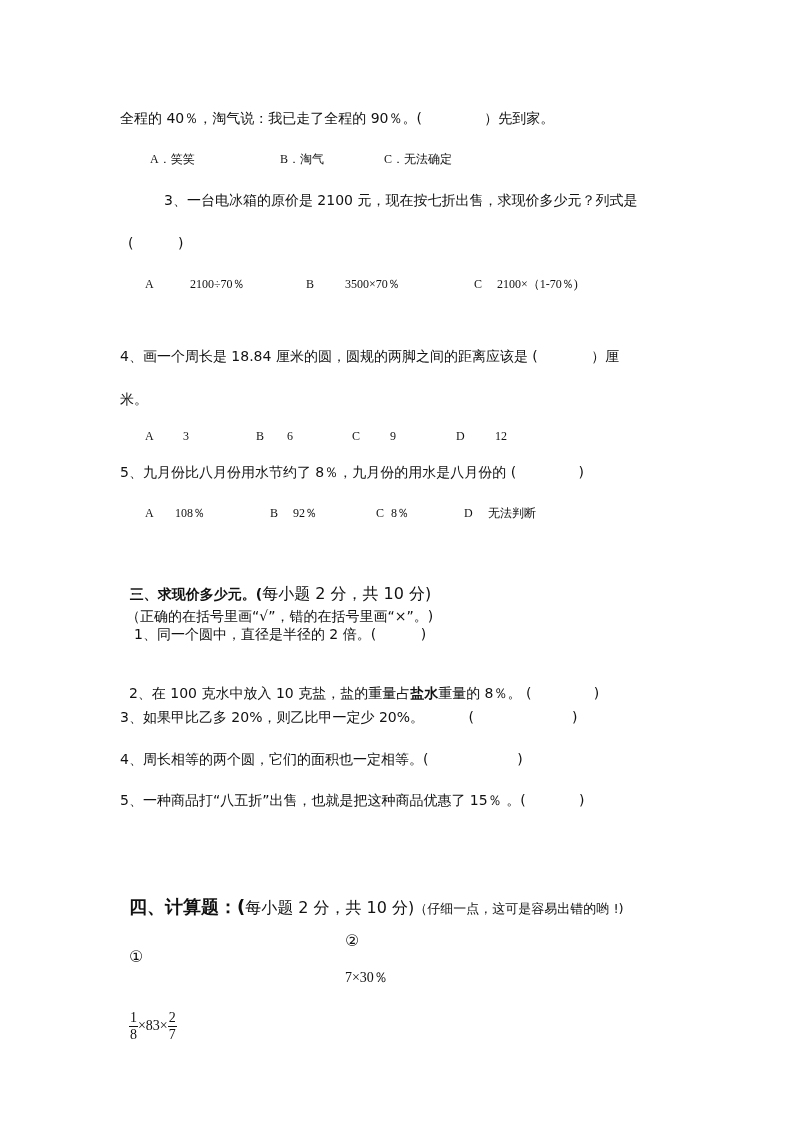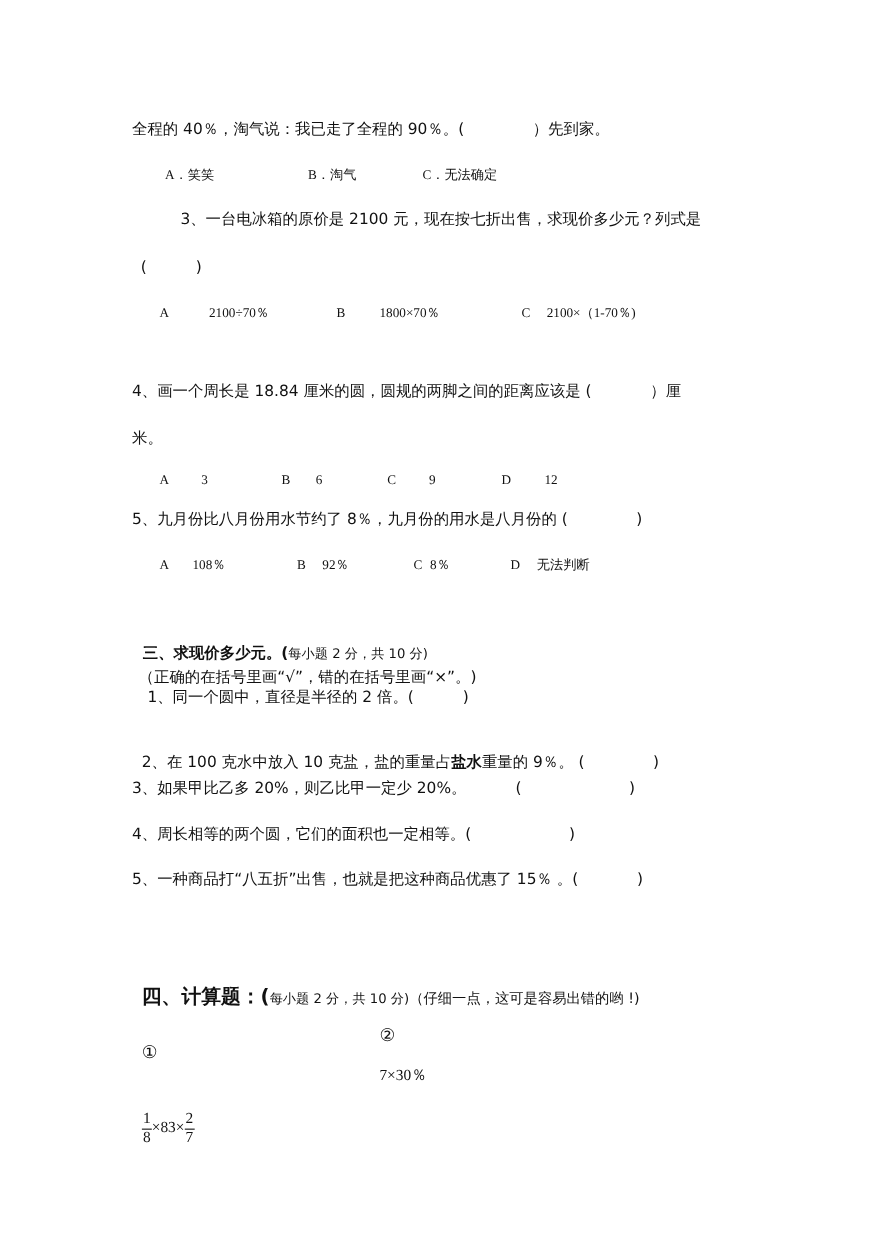"1800×70％" span.opt { text: 1800 -> 3500 }
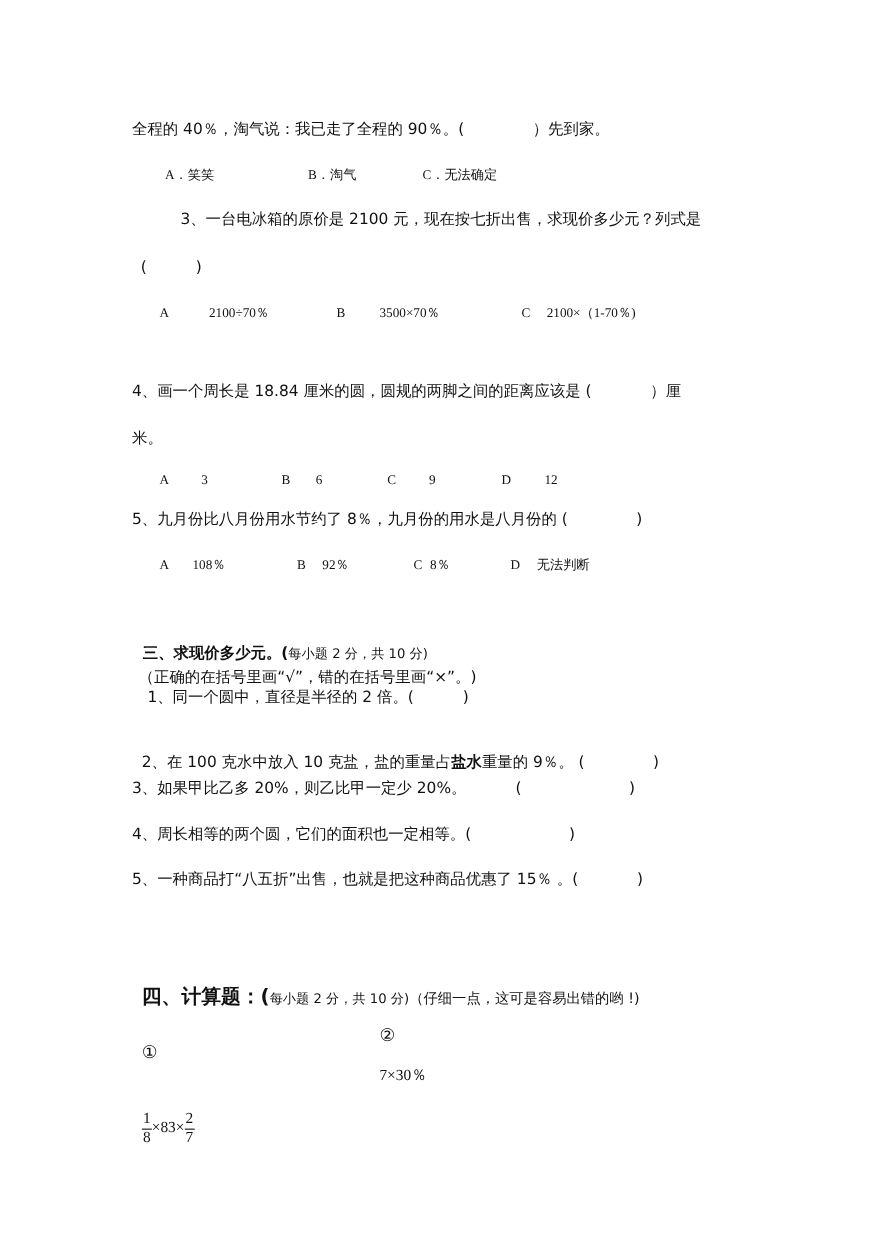"每小题 2 分，共 10 分)" .small { font-size: 12px -> 16px }
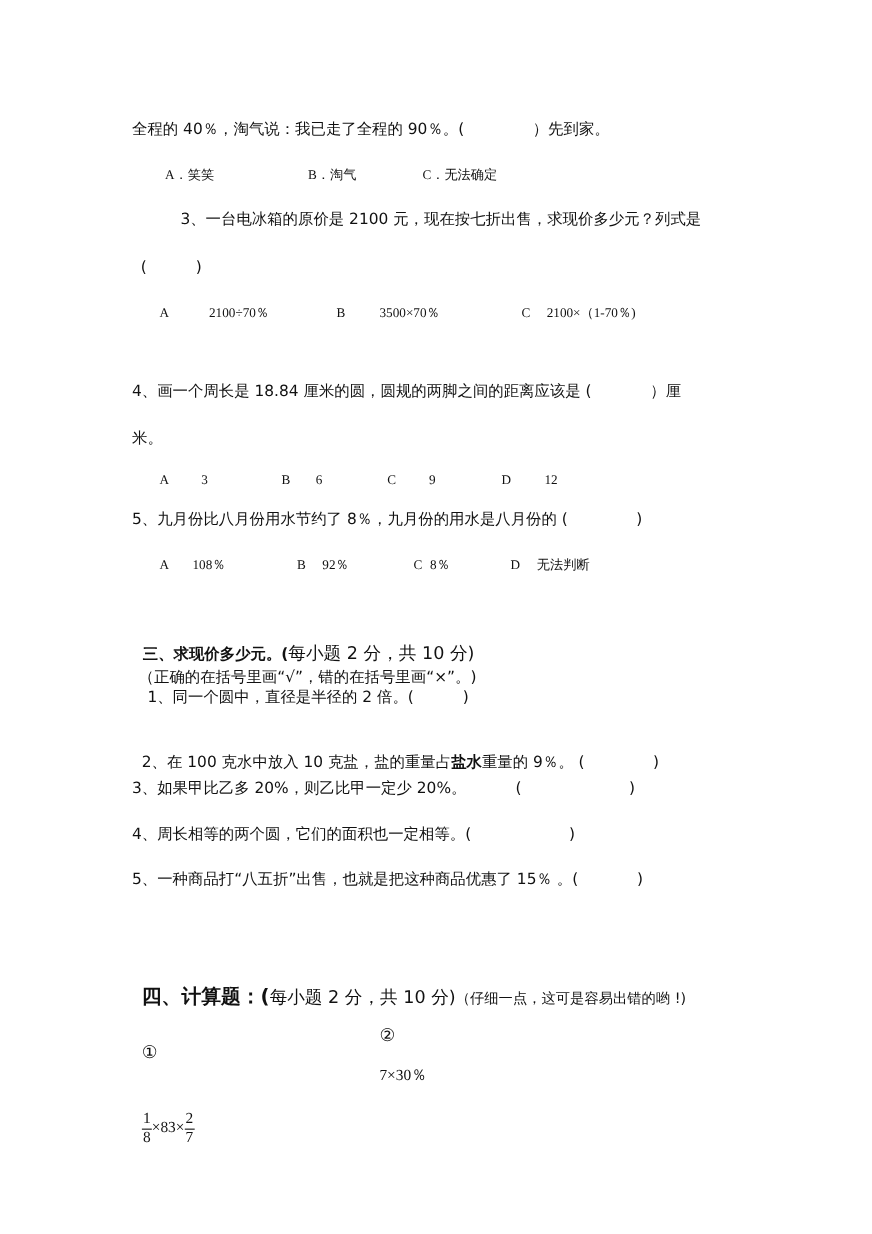"重量的 9％。 ( )" span { text: 9 -> 8 }
